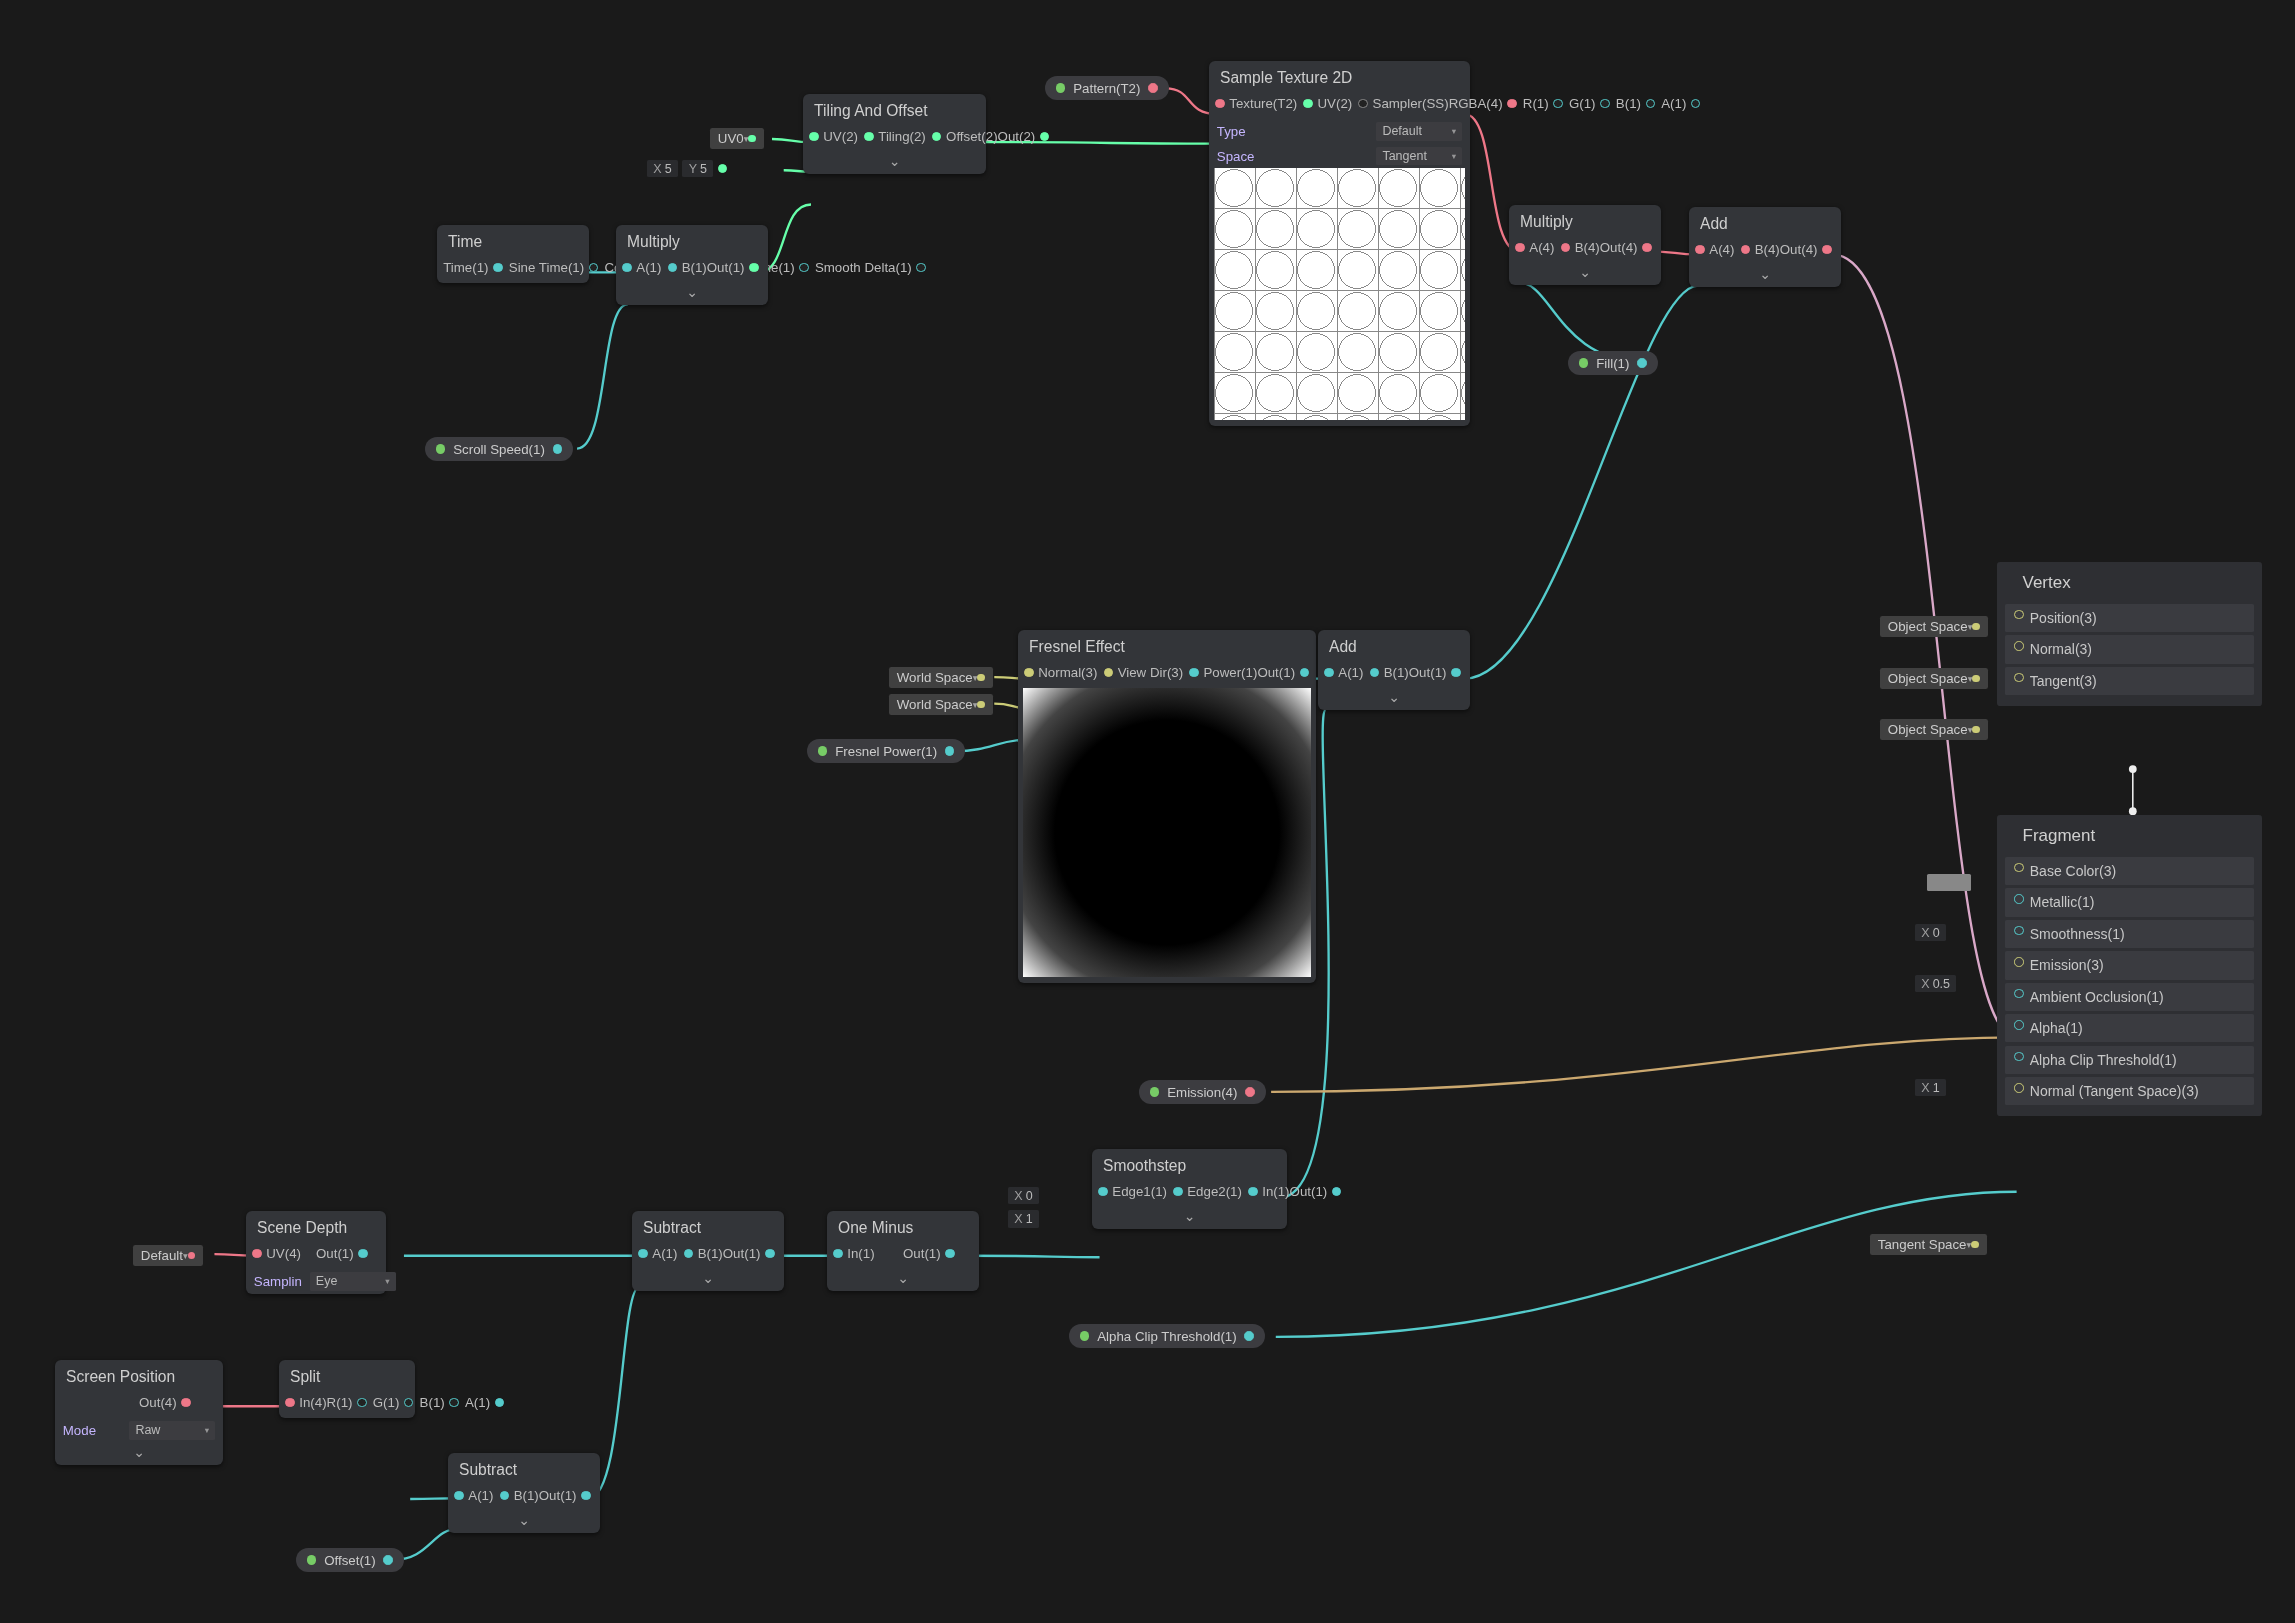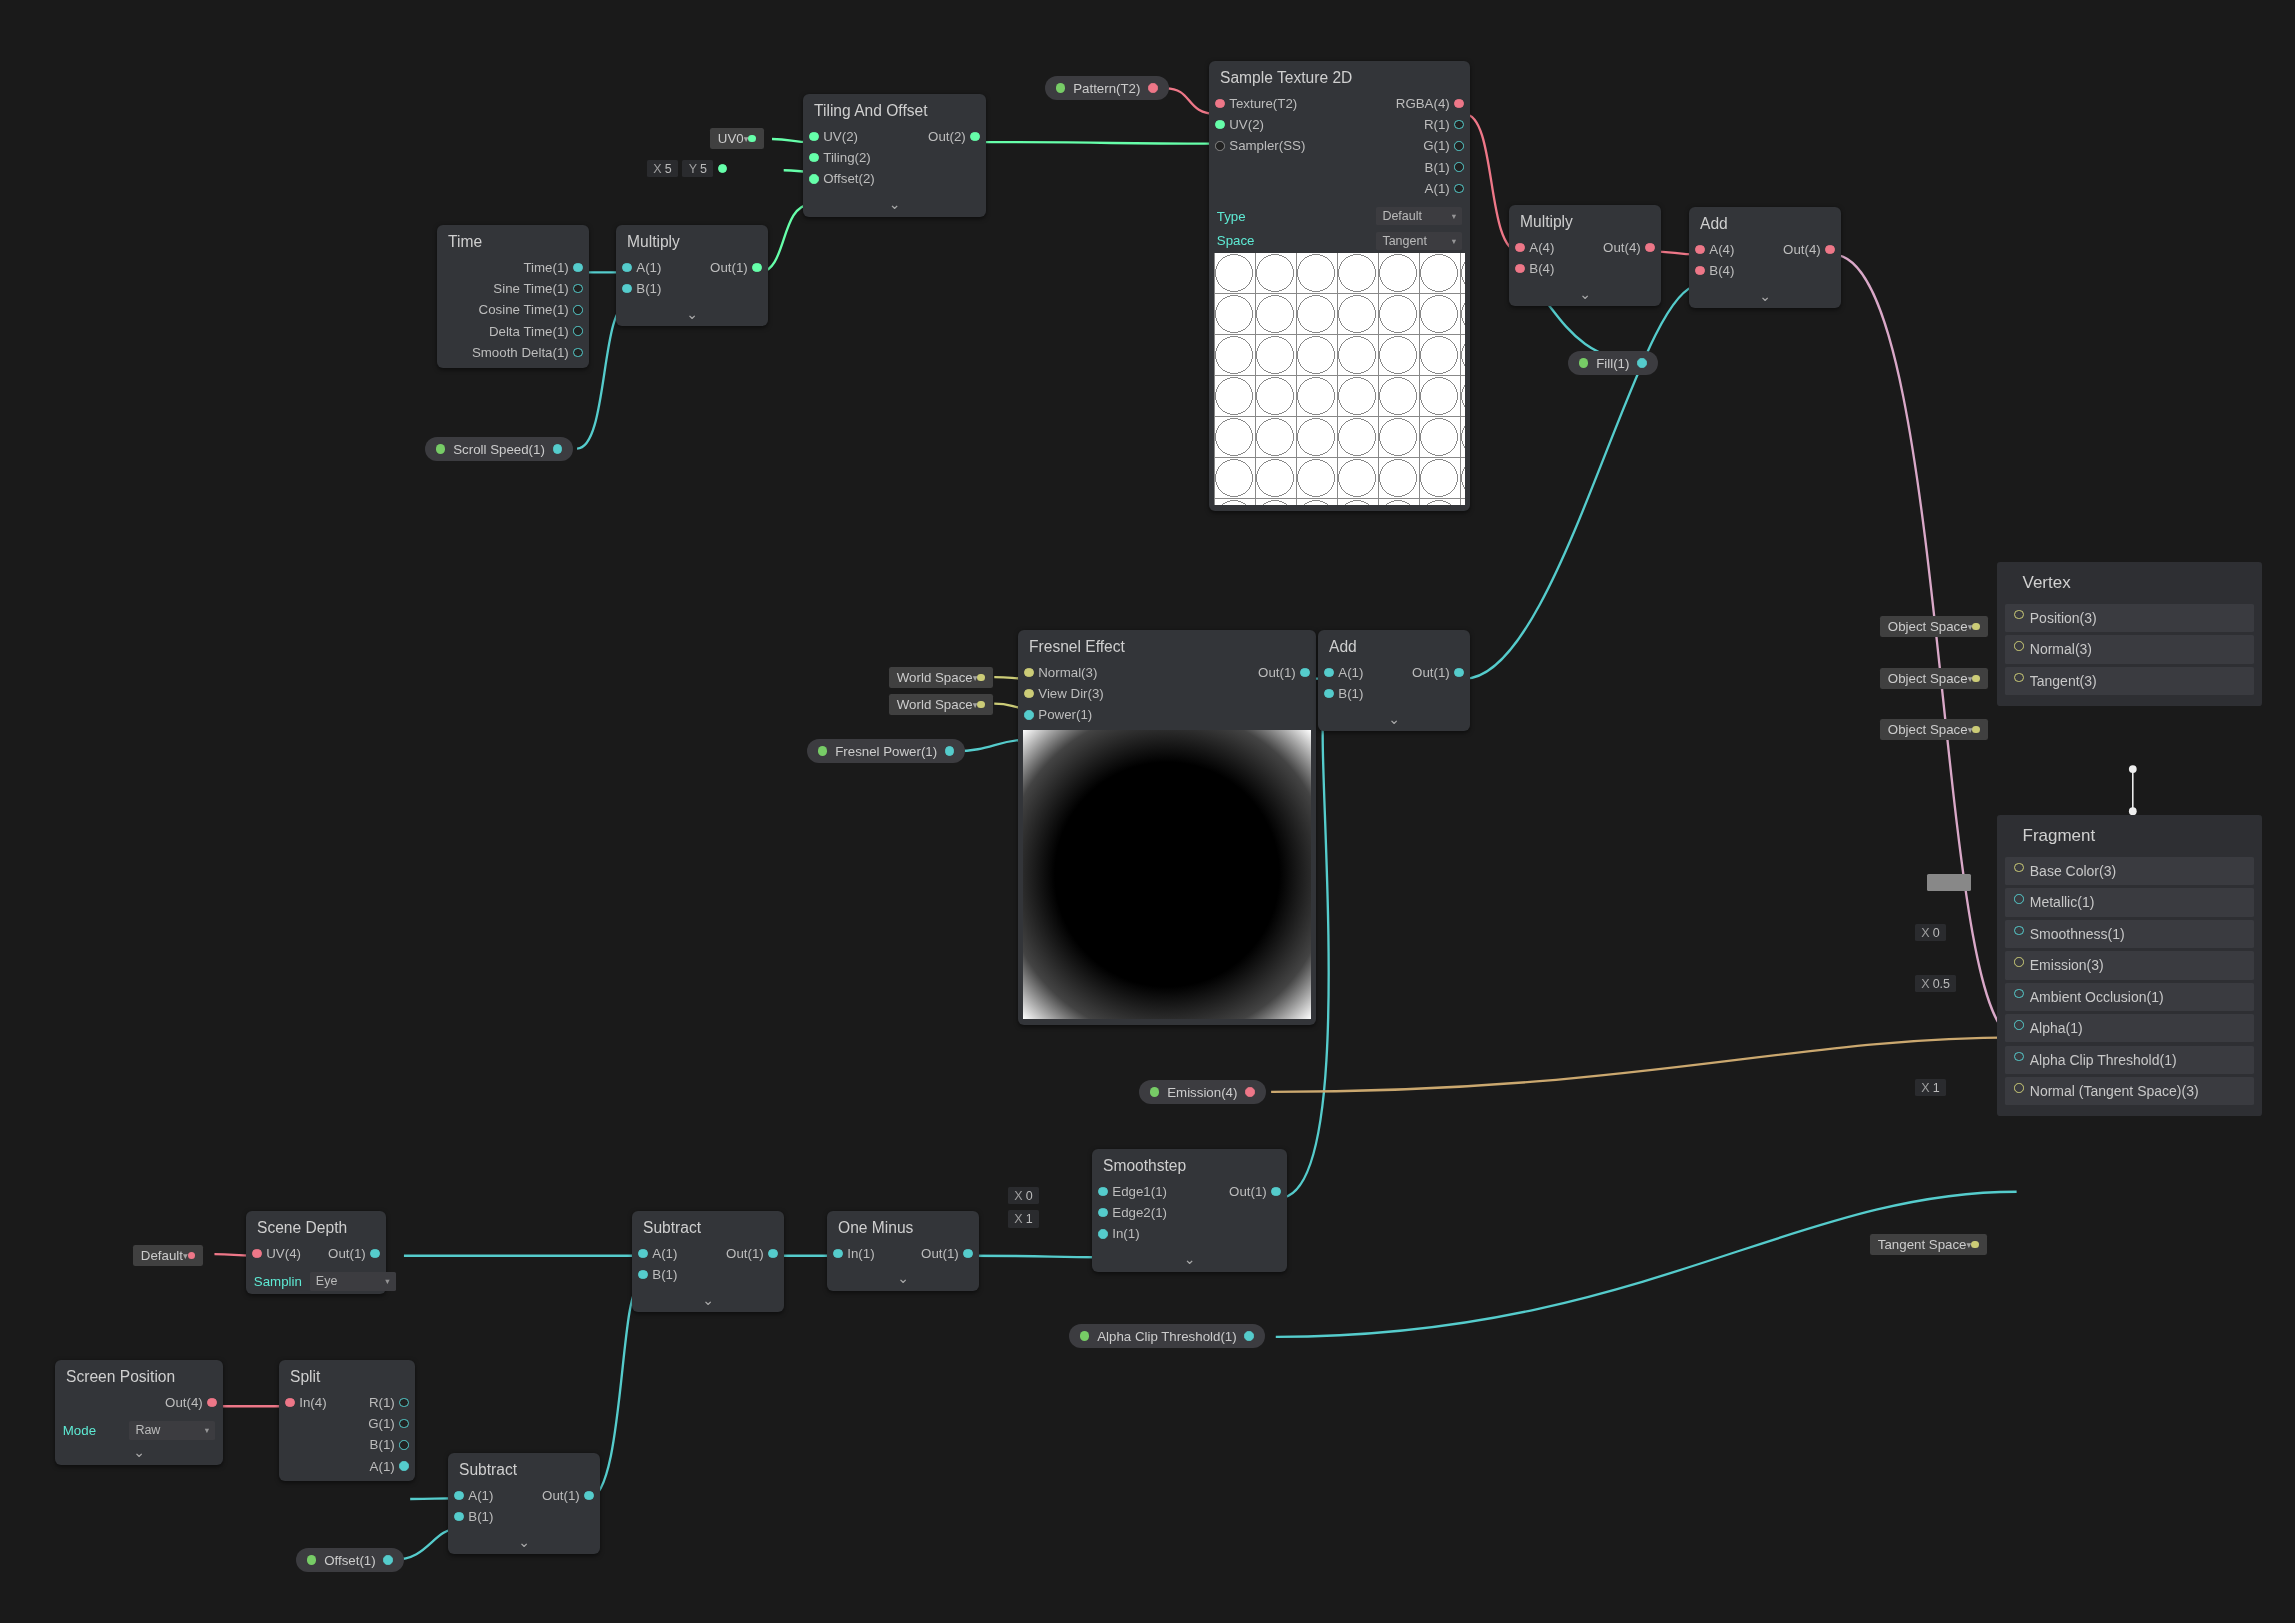"Texture(T2)" .node .col { flex-direction: column -> row }
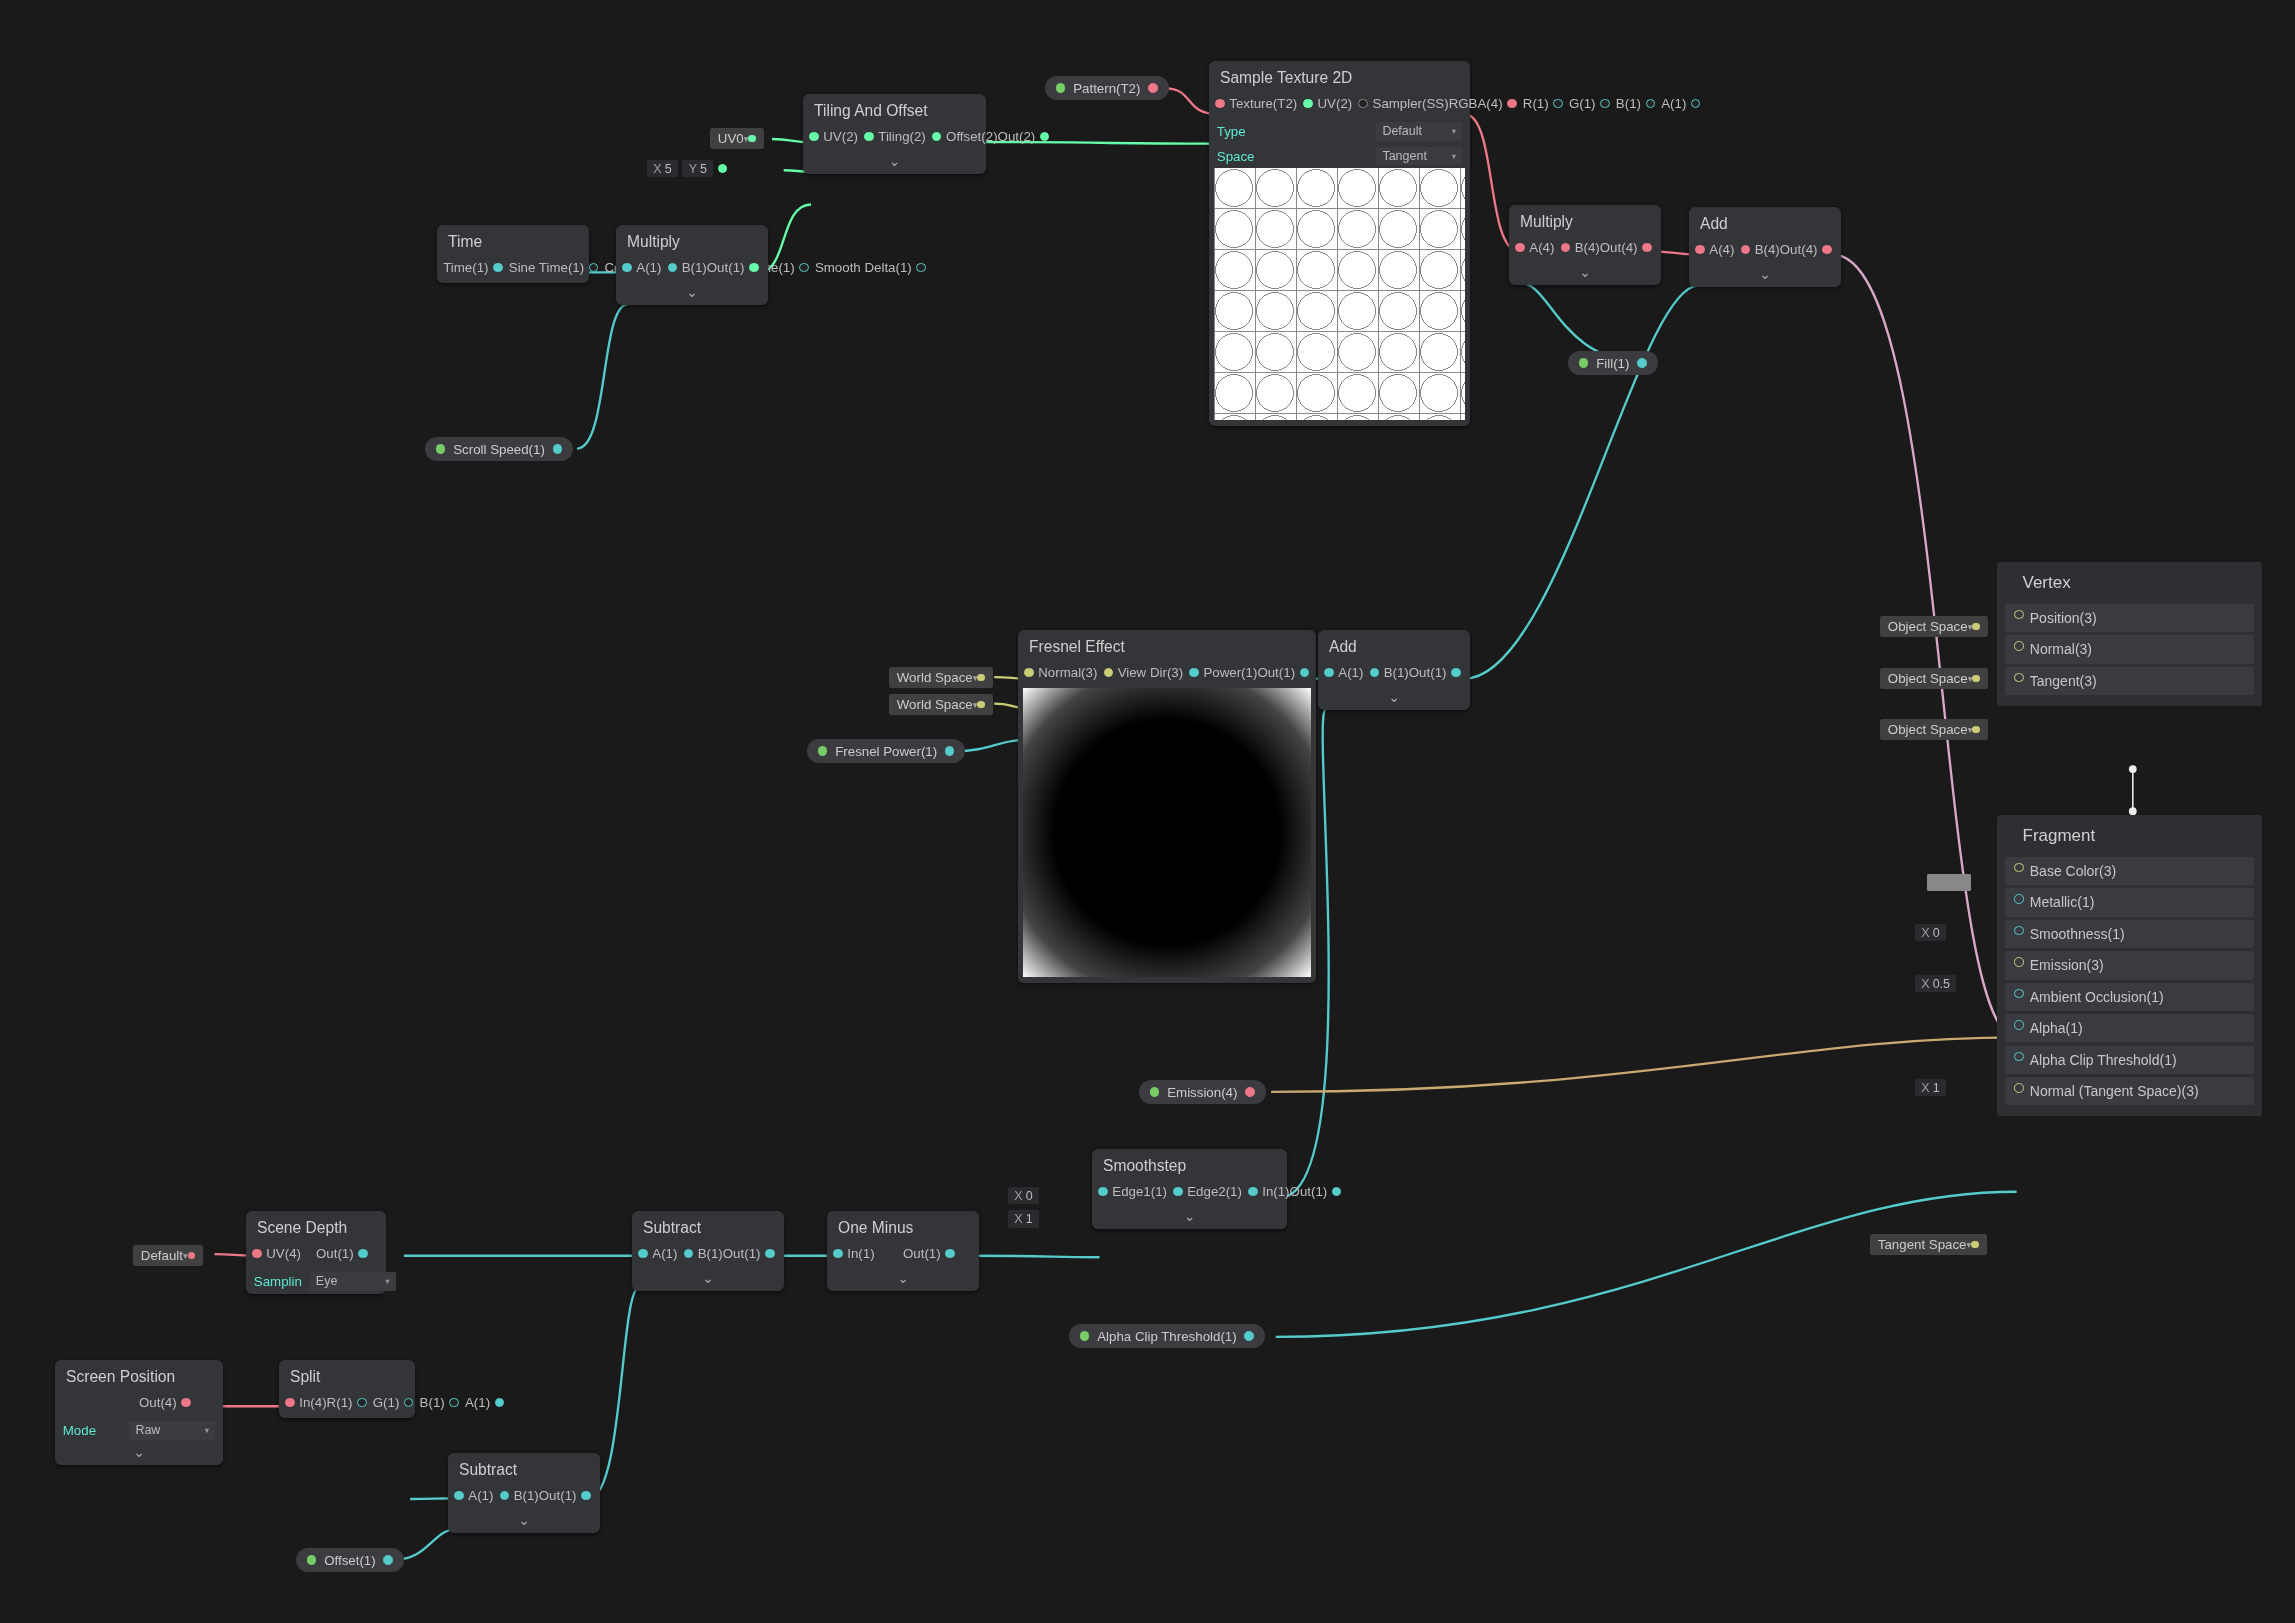"Type" .drop-row .lab { color: #5eead4 -> #c4b5fd }
